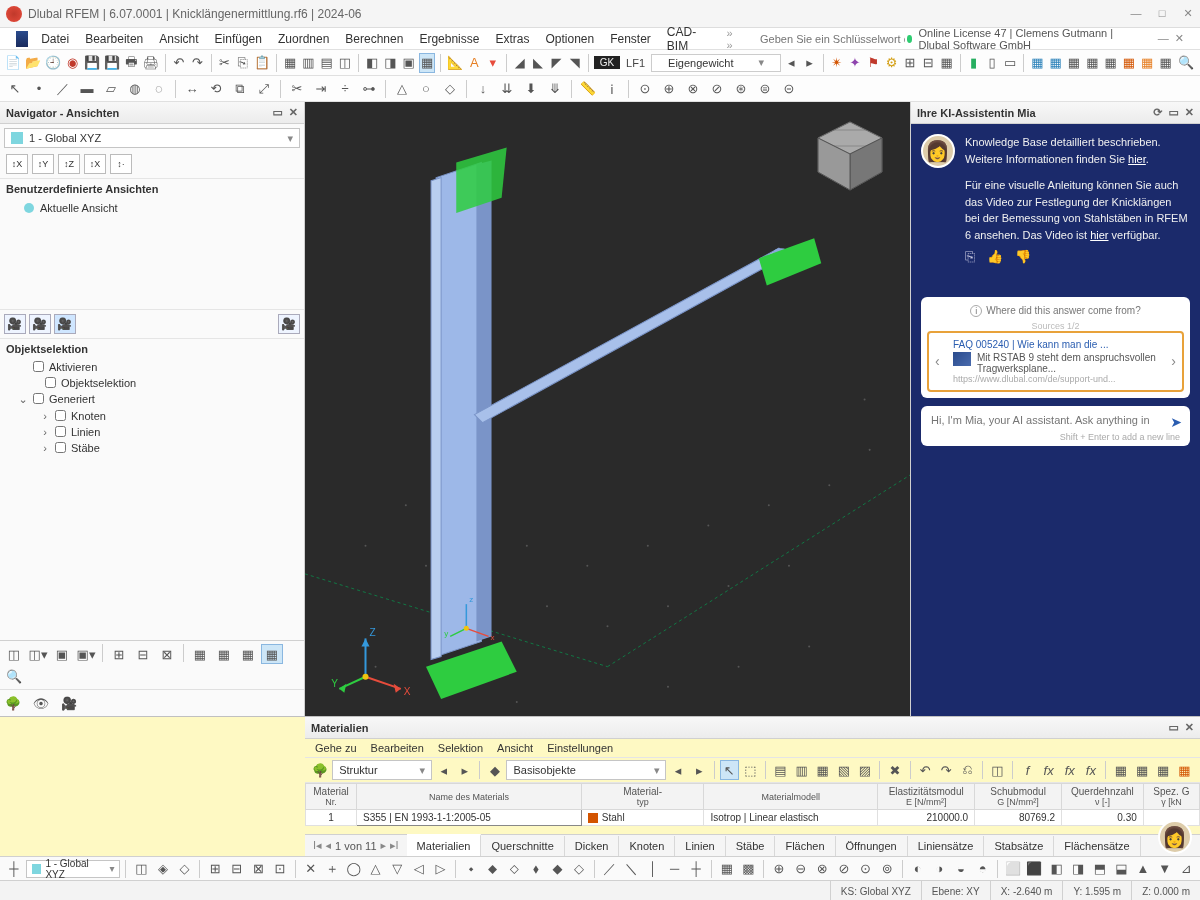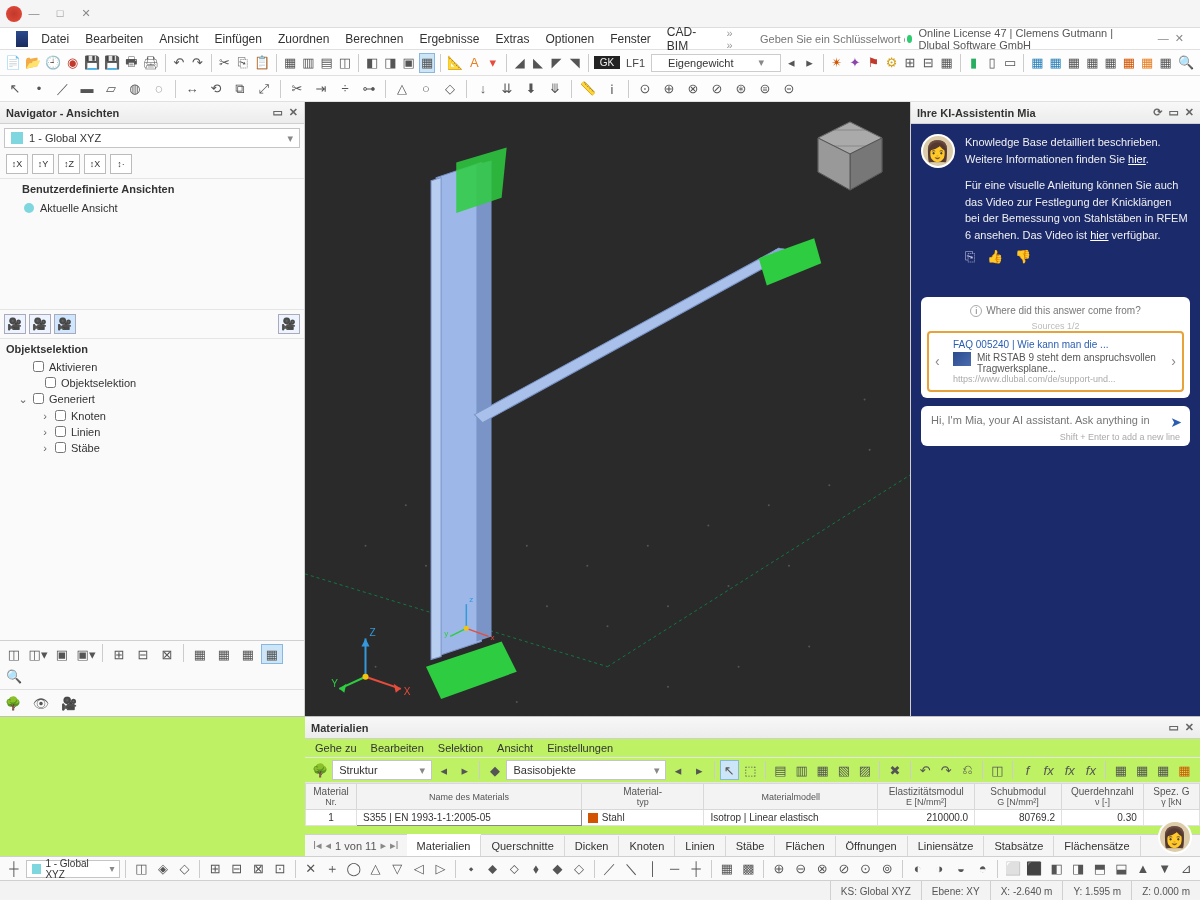"Dlubal RFEM | 6.07.0001 |" div.title { html: none -> <div>Dlubal RFEM | 6.07.0001 | Knicklängenermittlung.rf6 | 2024-06</div> }
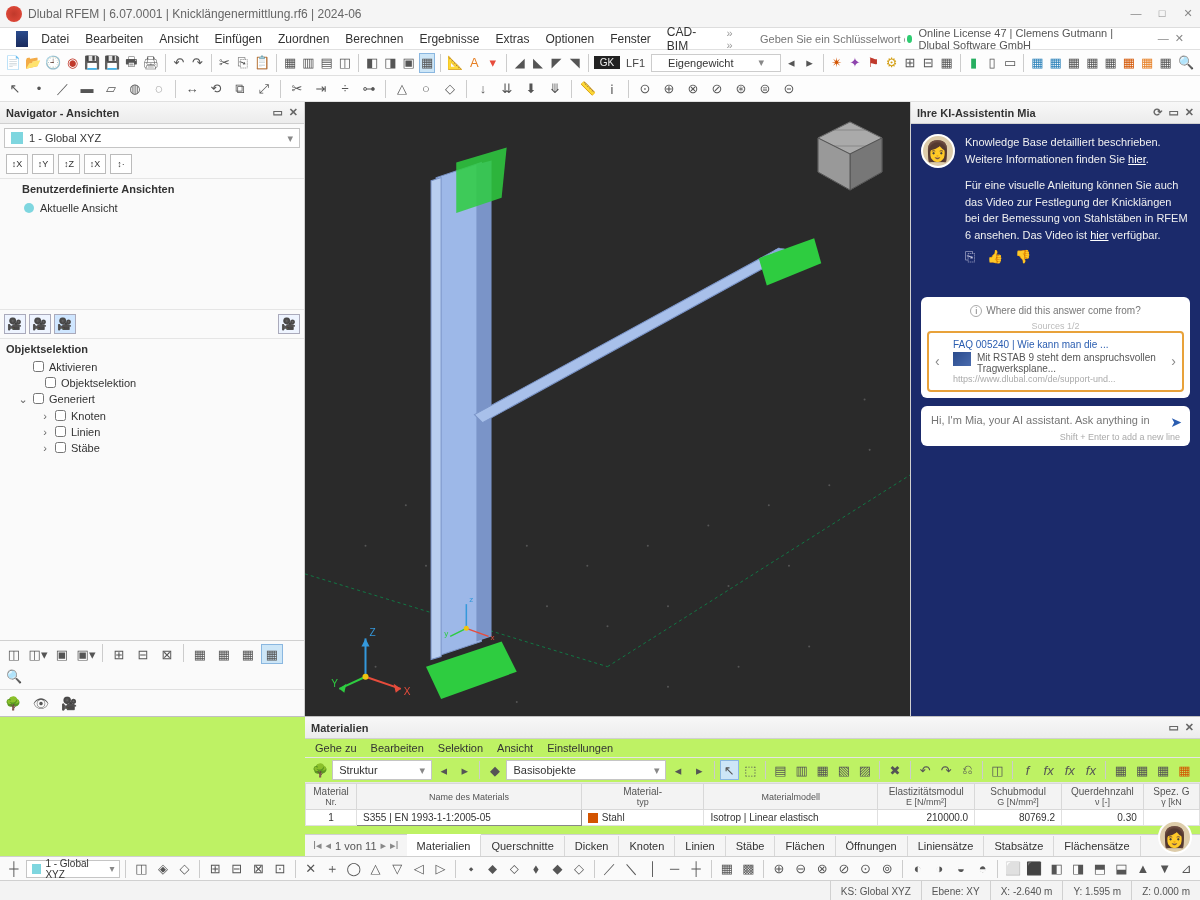"Benutzerdefinierte Ansichten" .navsec { padding: 4px 22px -> 4px 6px }
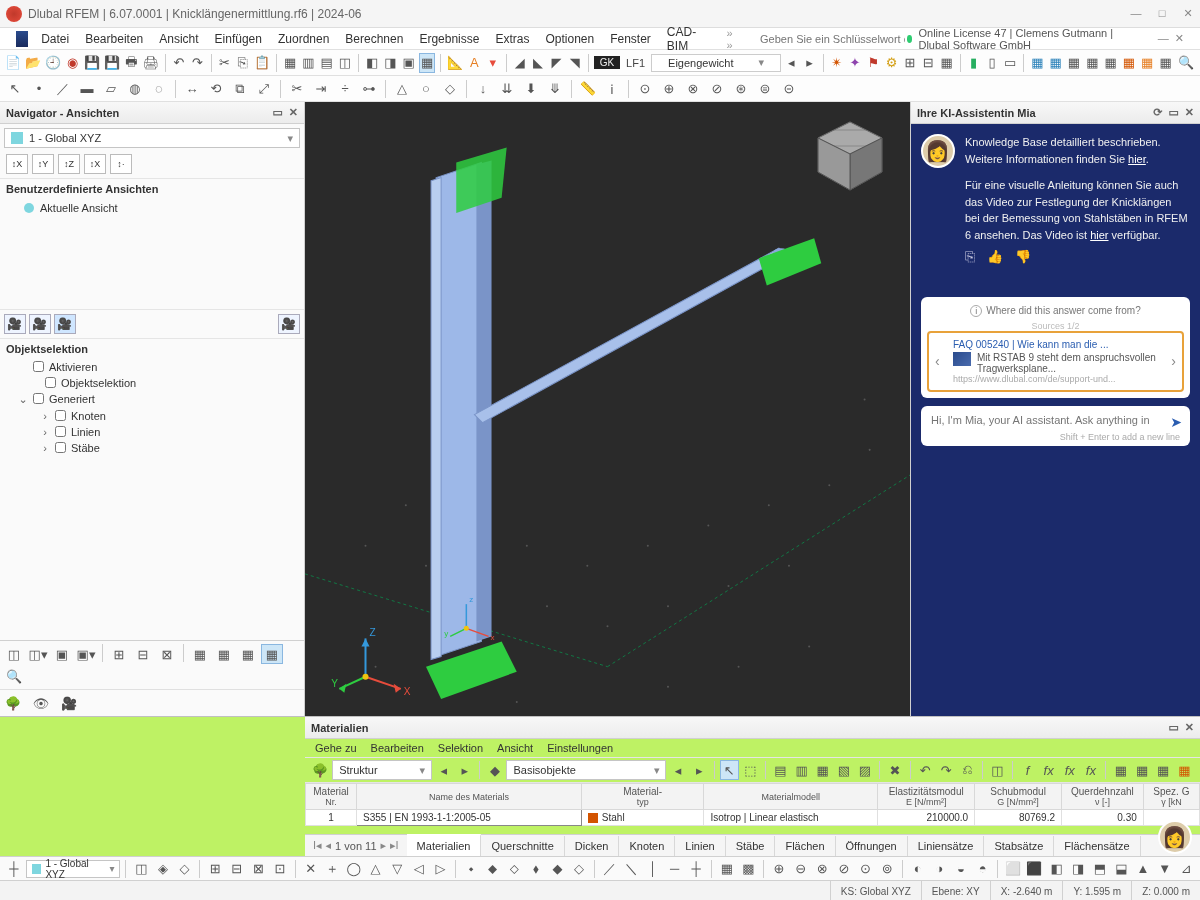"Materialien" .matpanel { background: #bef264 -> #fef9c3 }
